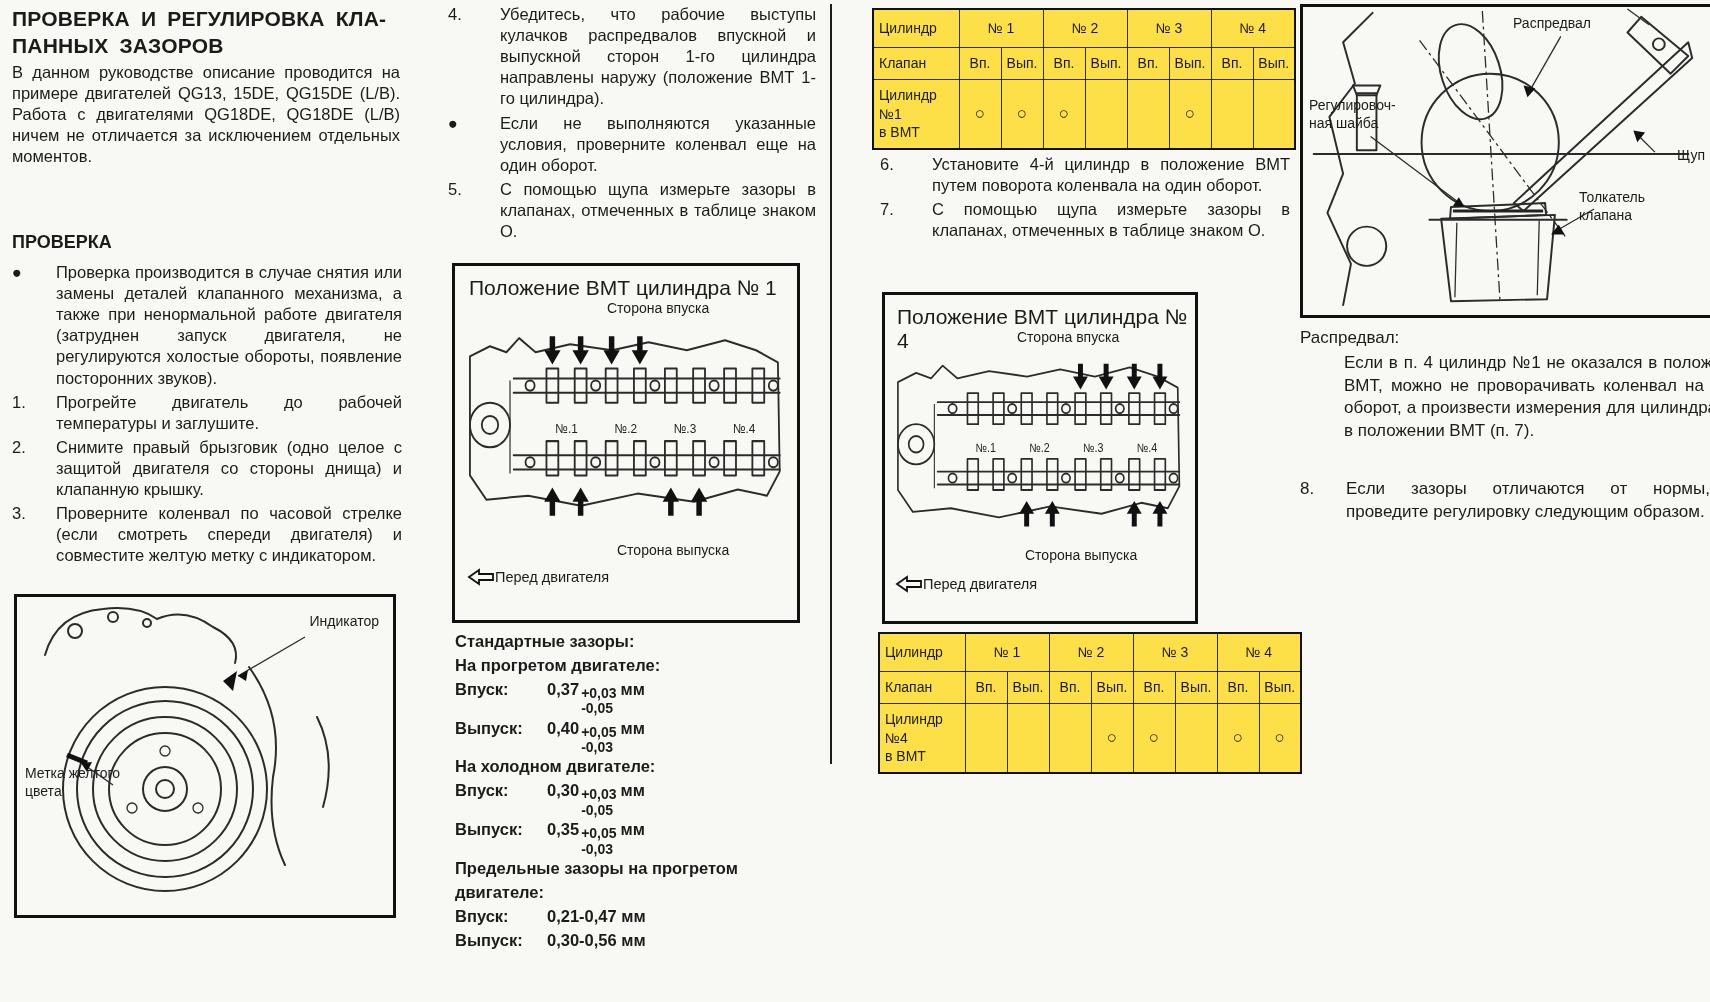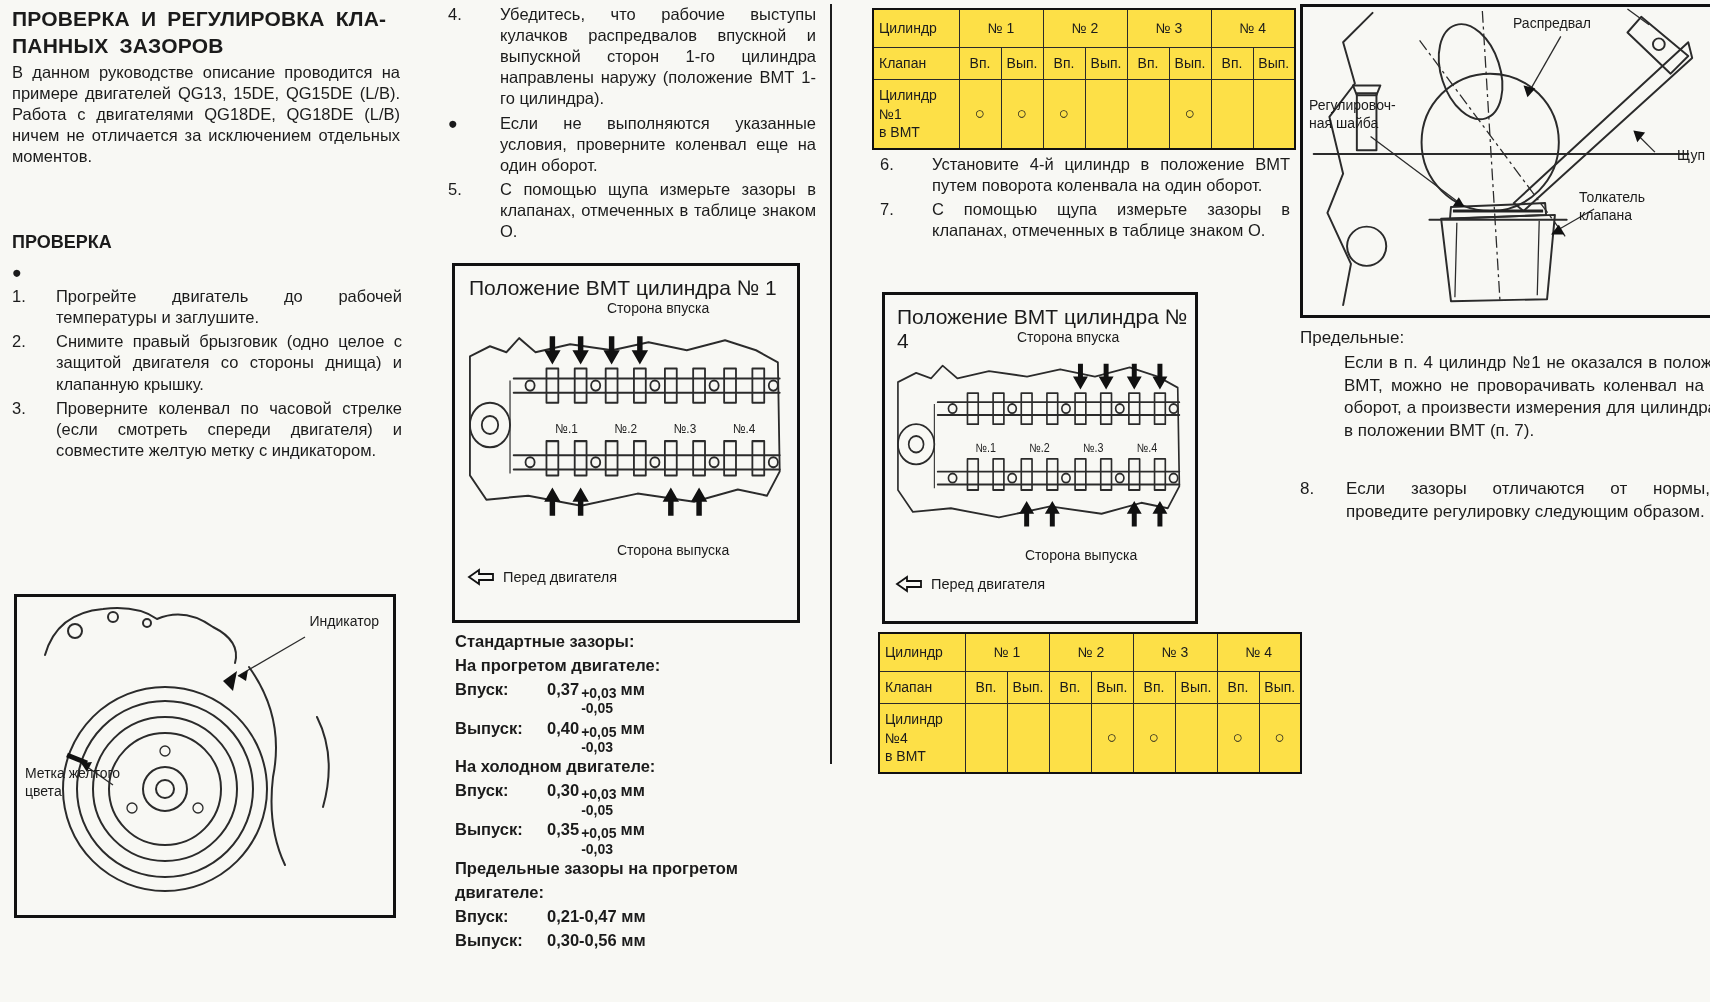"Проверка производится в случае снятия" span.txt { html: none -> <span>Проверка производится в случае снятия или замены деталей клапанного механизма, а также при ненормальной работе двигателя (затруднен запуск двигателя, не регулируются холостые обороты, появление посторонних звуков).</span> }
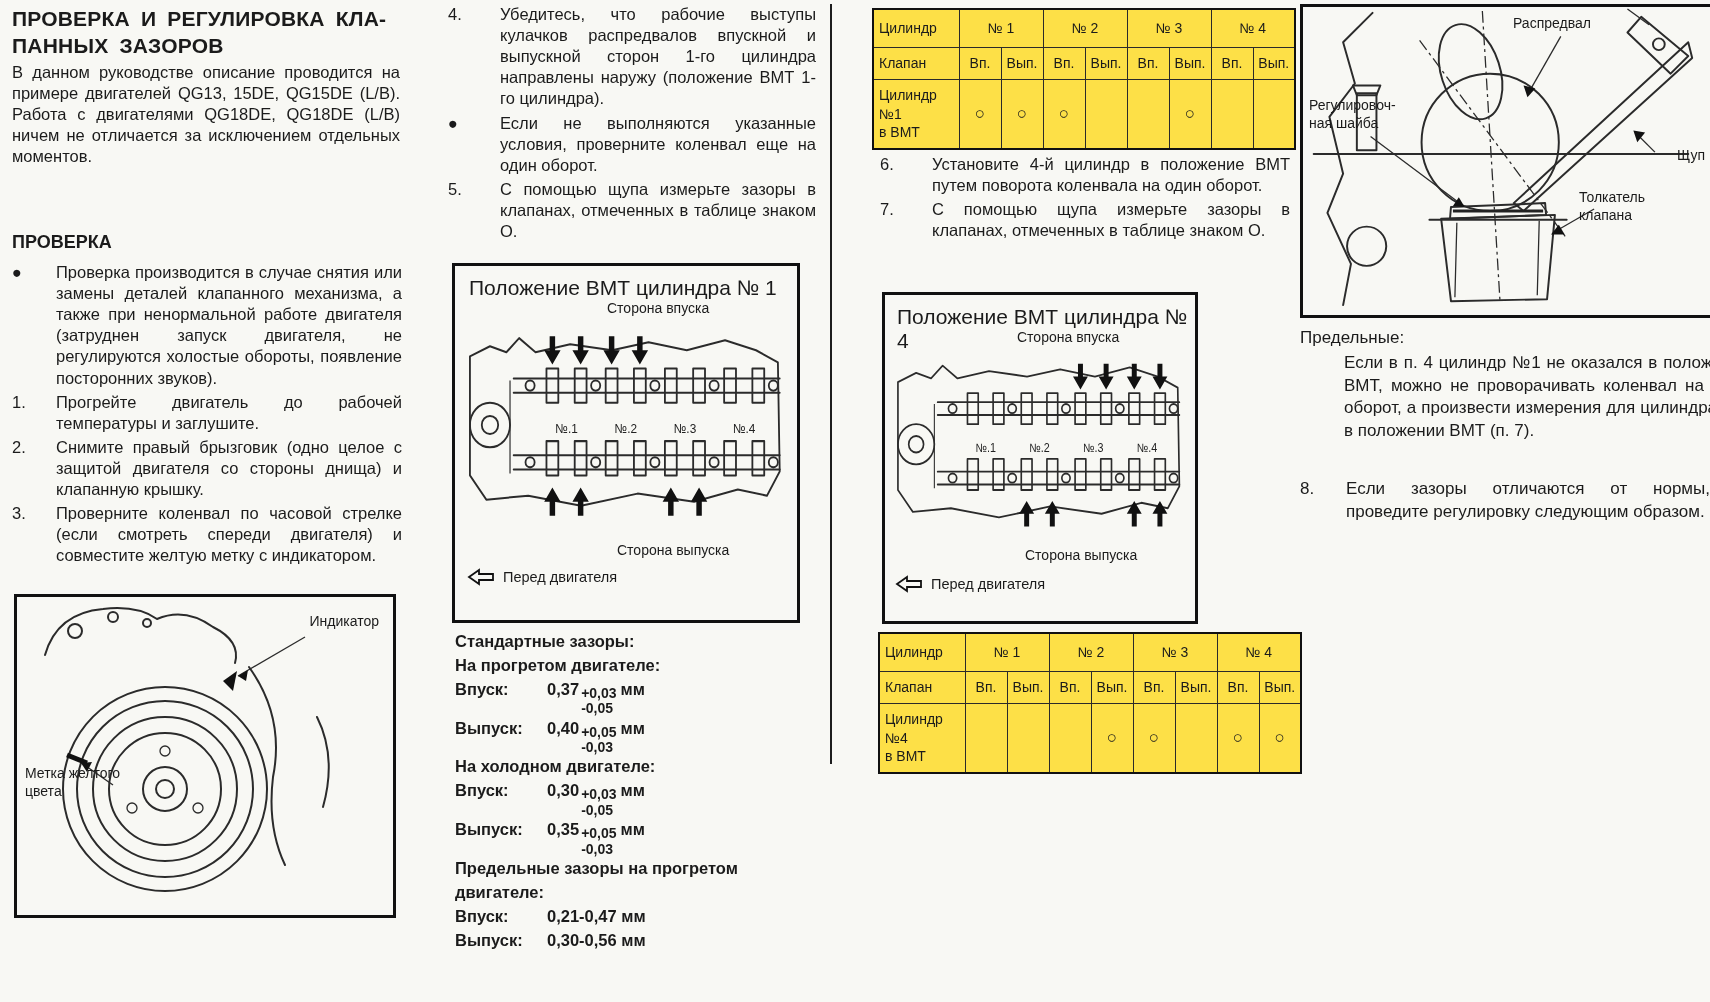"Предельные:" div.abs { text: Предельные -> Распредвал }
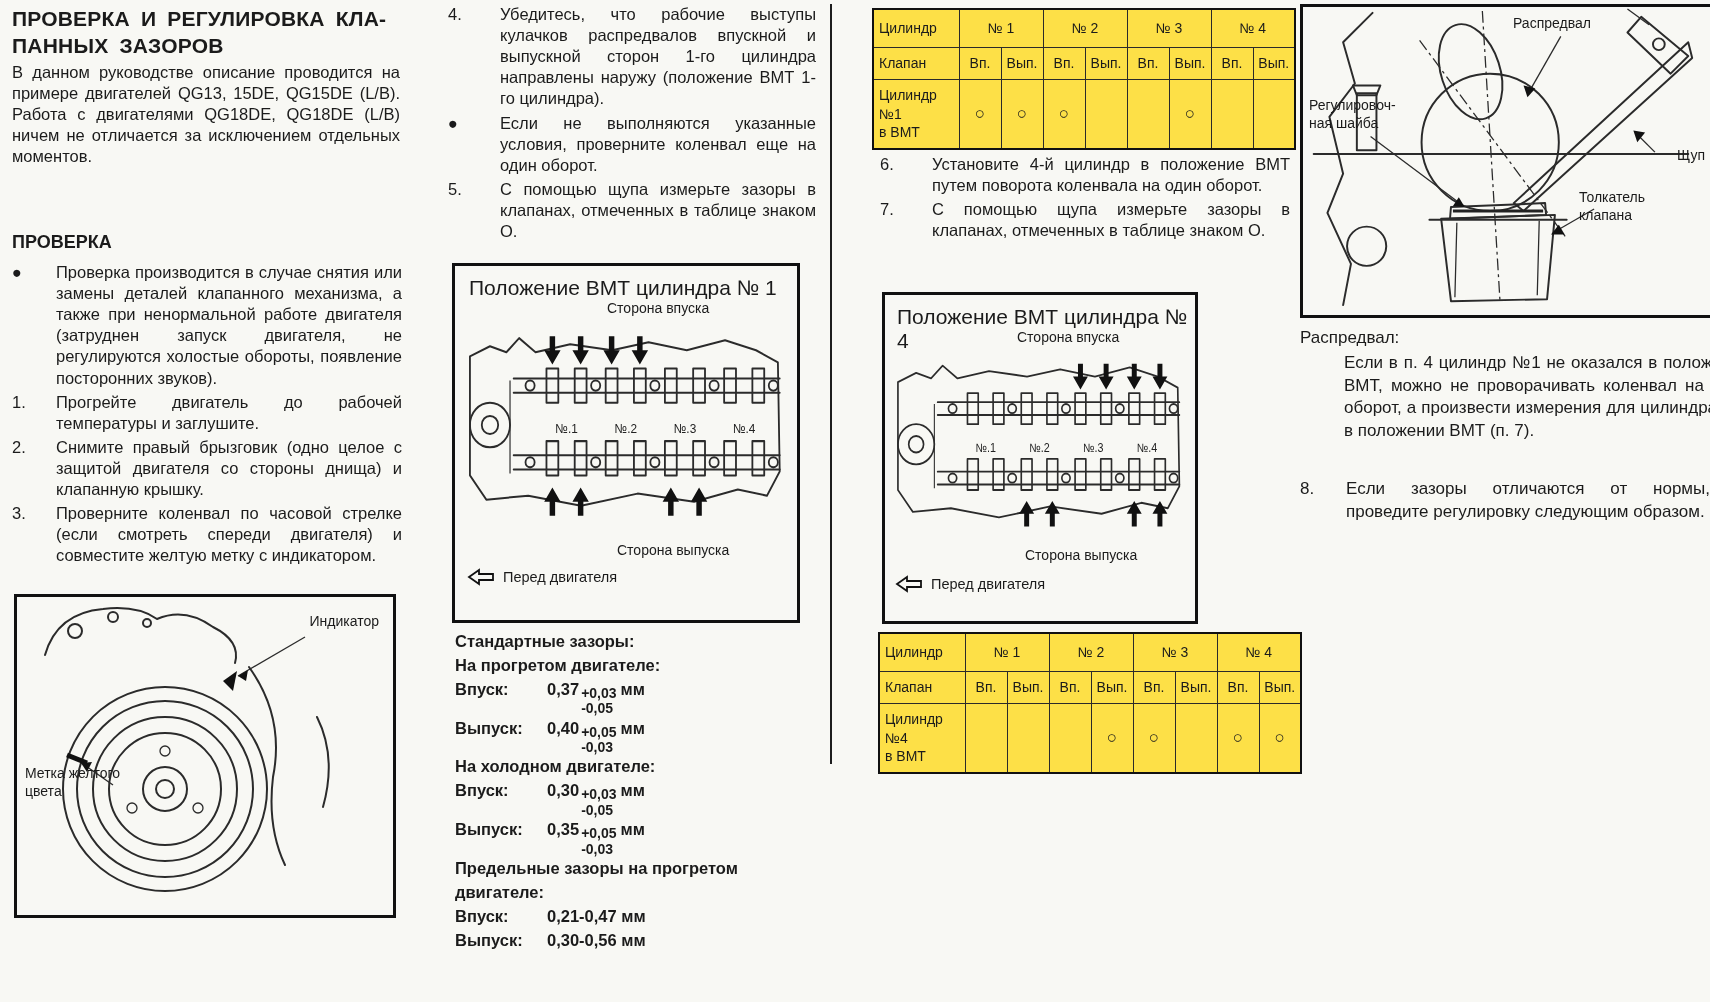"Перед двигателя" .frontrow { gap: 8px -> none }
